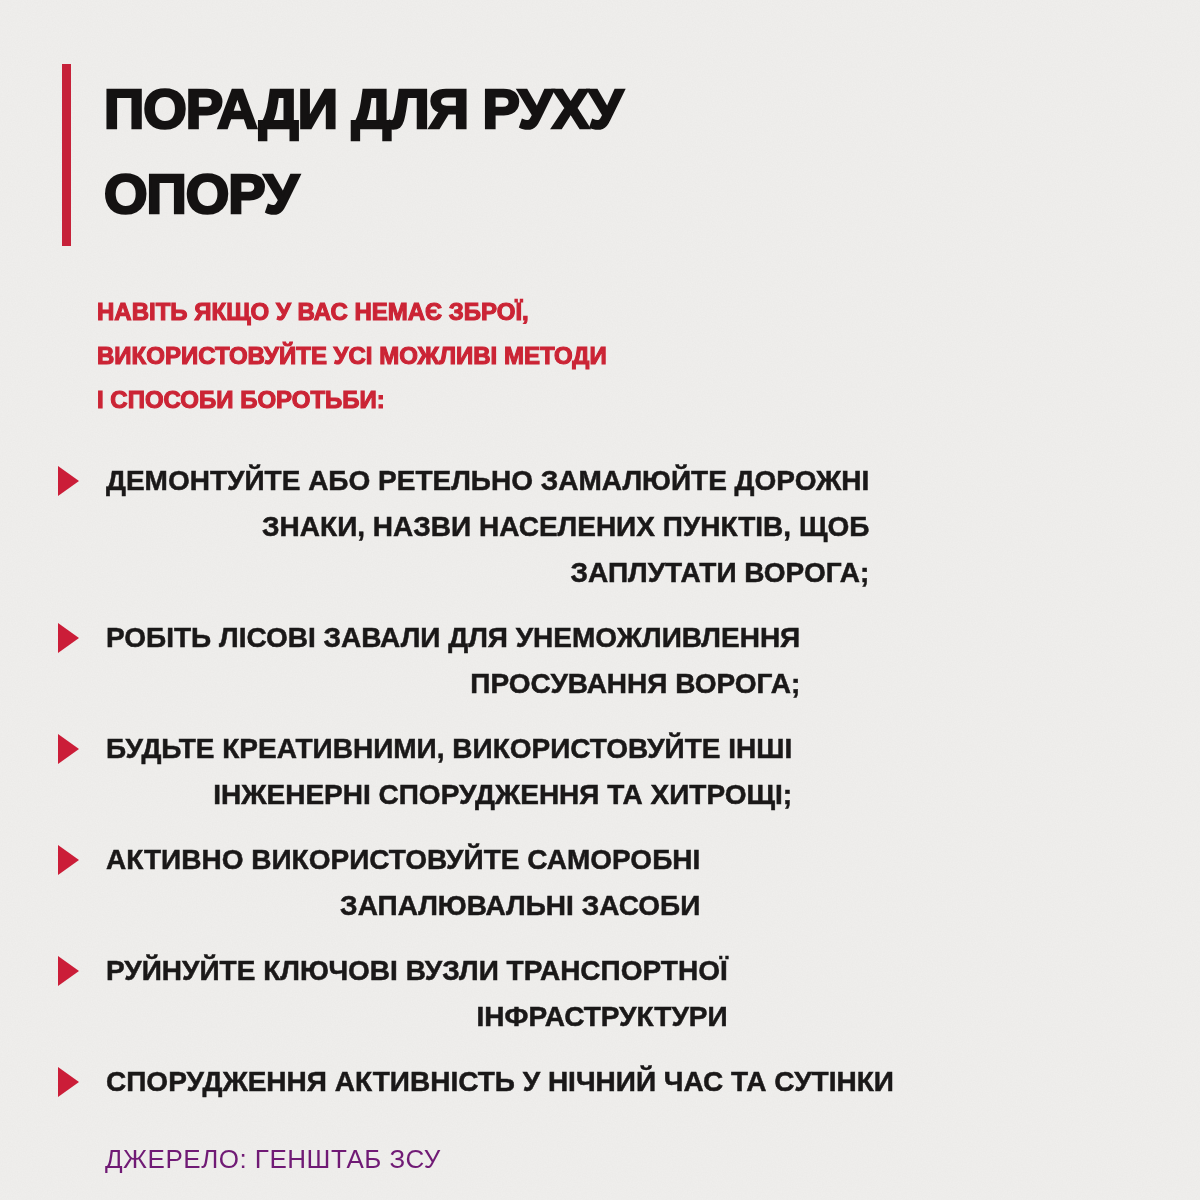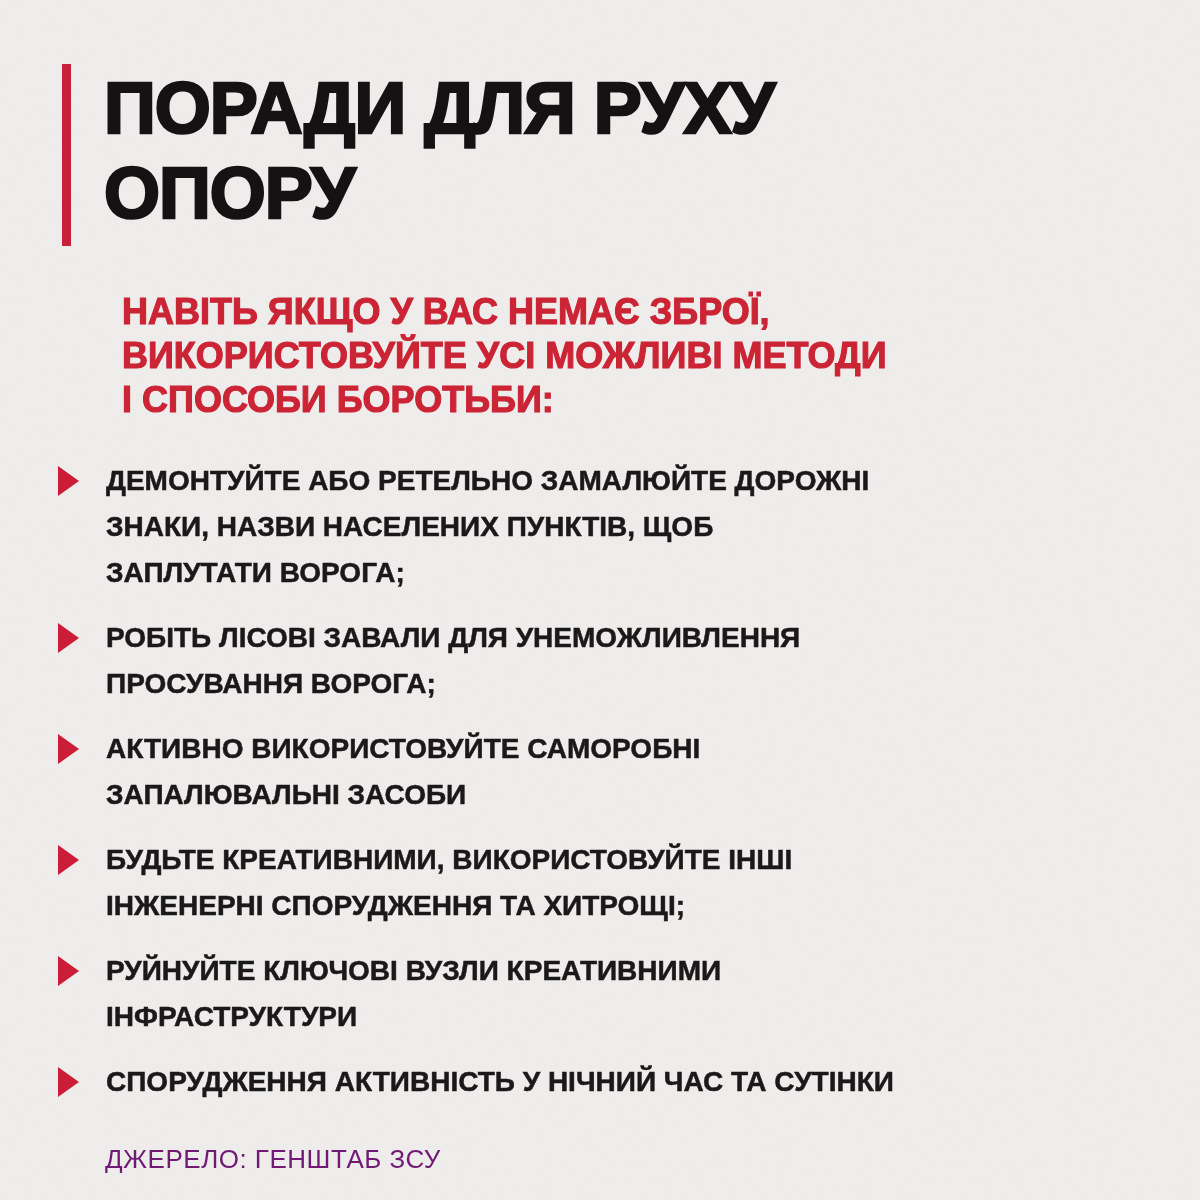"ПОРАДИ ДЛЯ РУХУ" .title { font-size: 72px -> 56px }
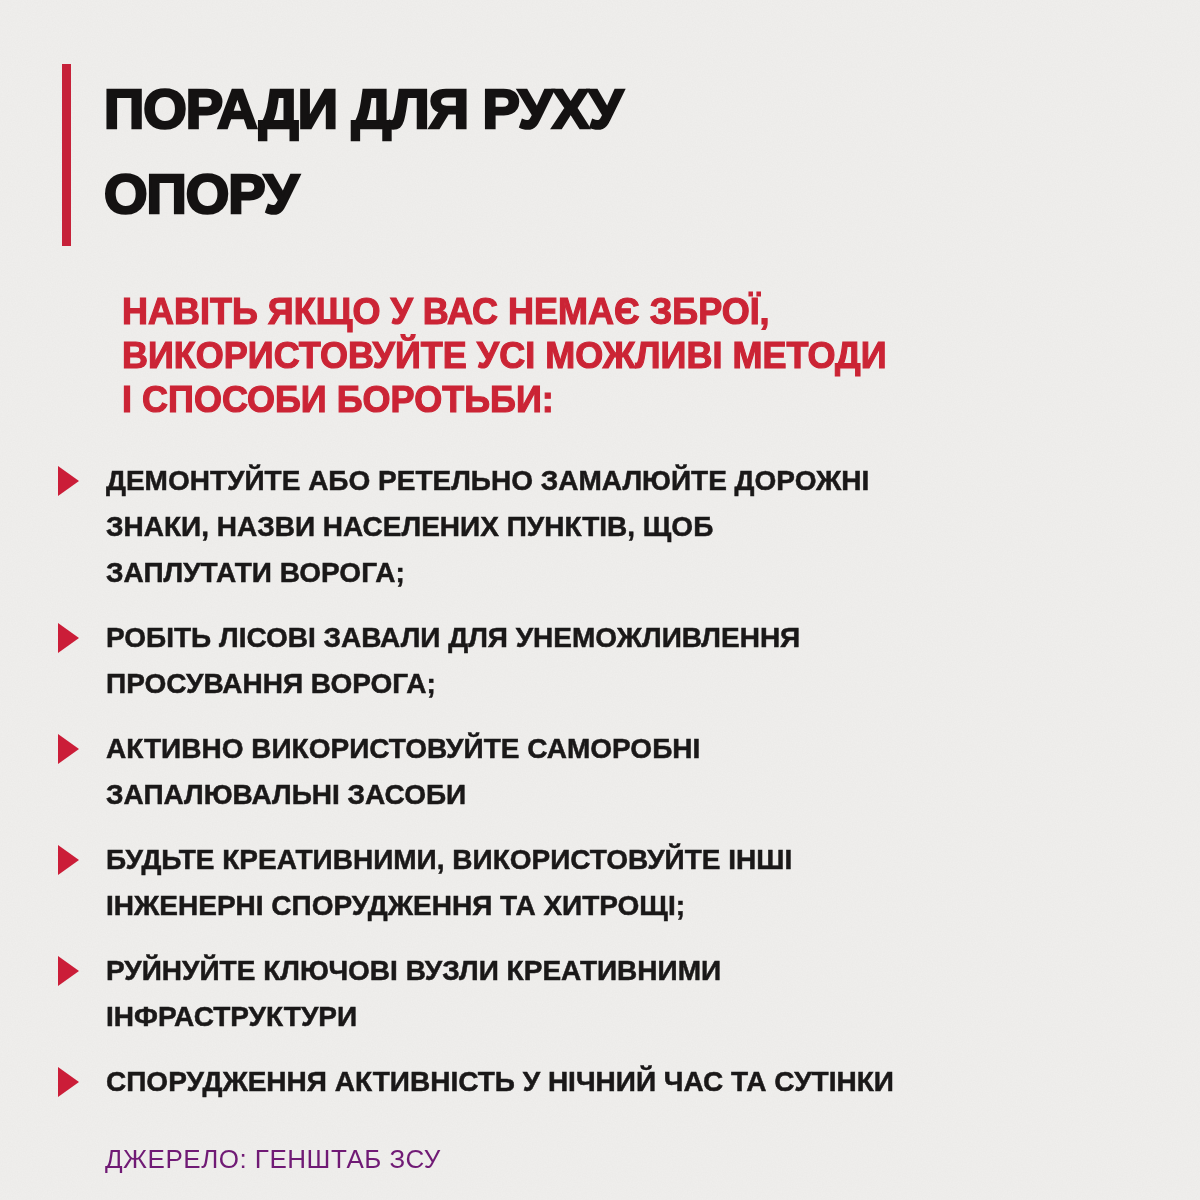"НАВІТЬ ЯКЩО У ВАС НЕМАЄ" .subtitle { font-size: 36px -> 24px; left: 122px -> 97px }
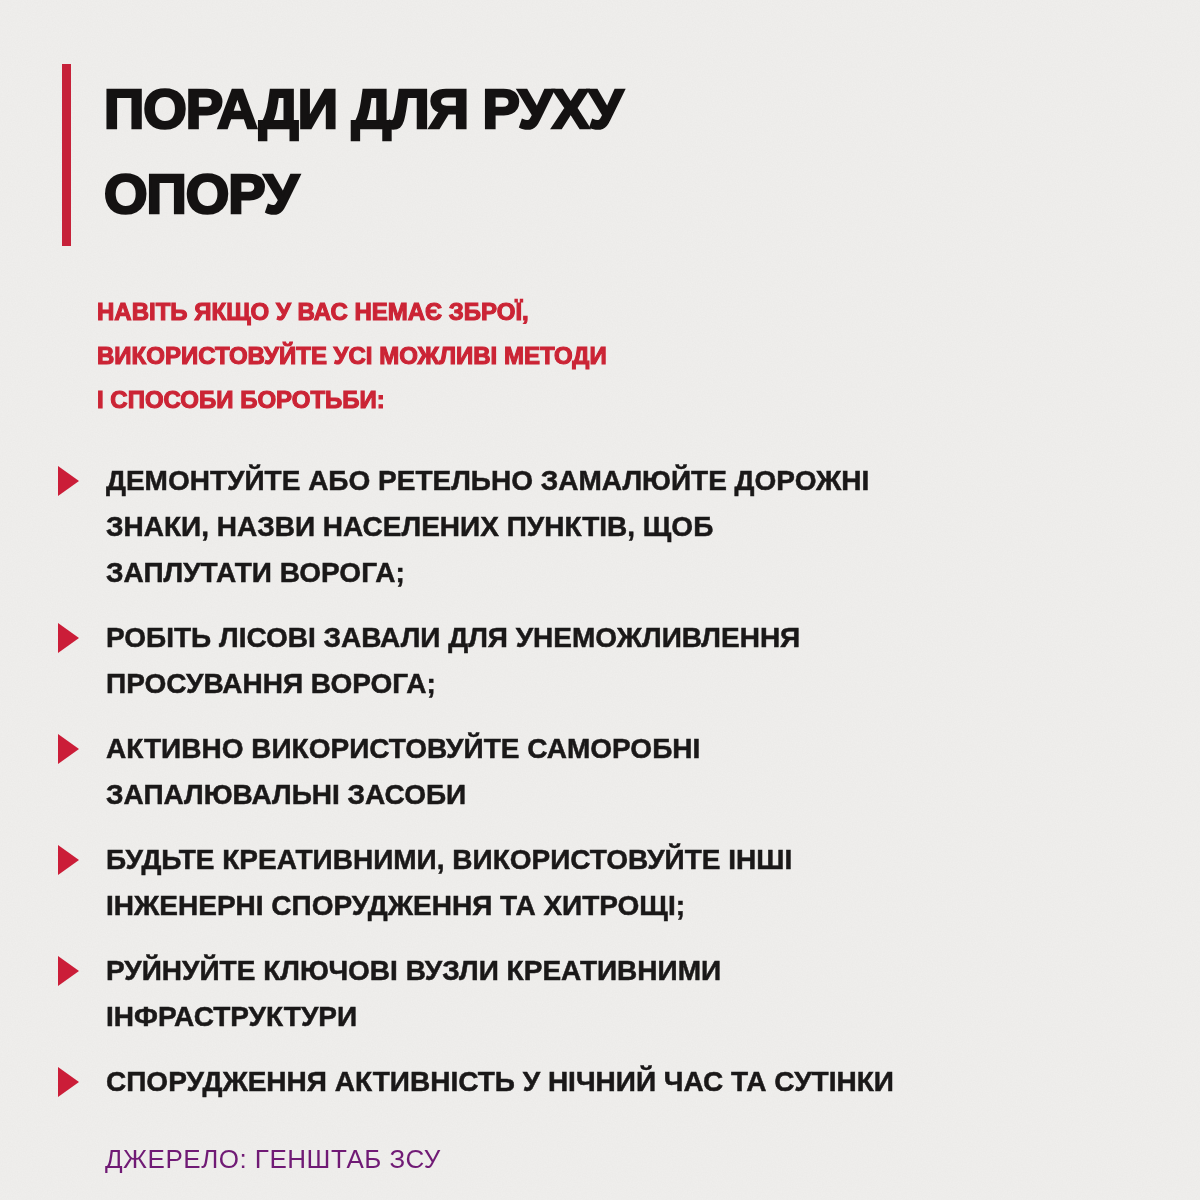"ДЕМОНТУЙТЕ АБО РЕТЕЛЬНО ЗАМАЛЮЙТЕ" .tips li { text-align: none -> right }
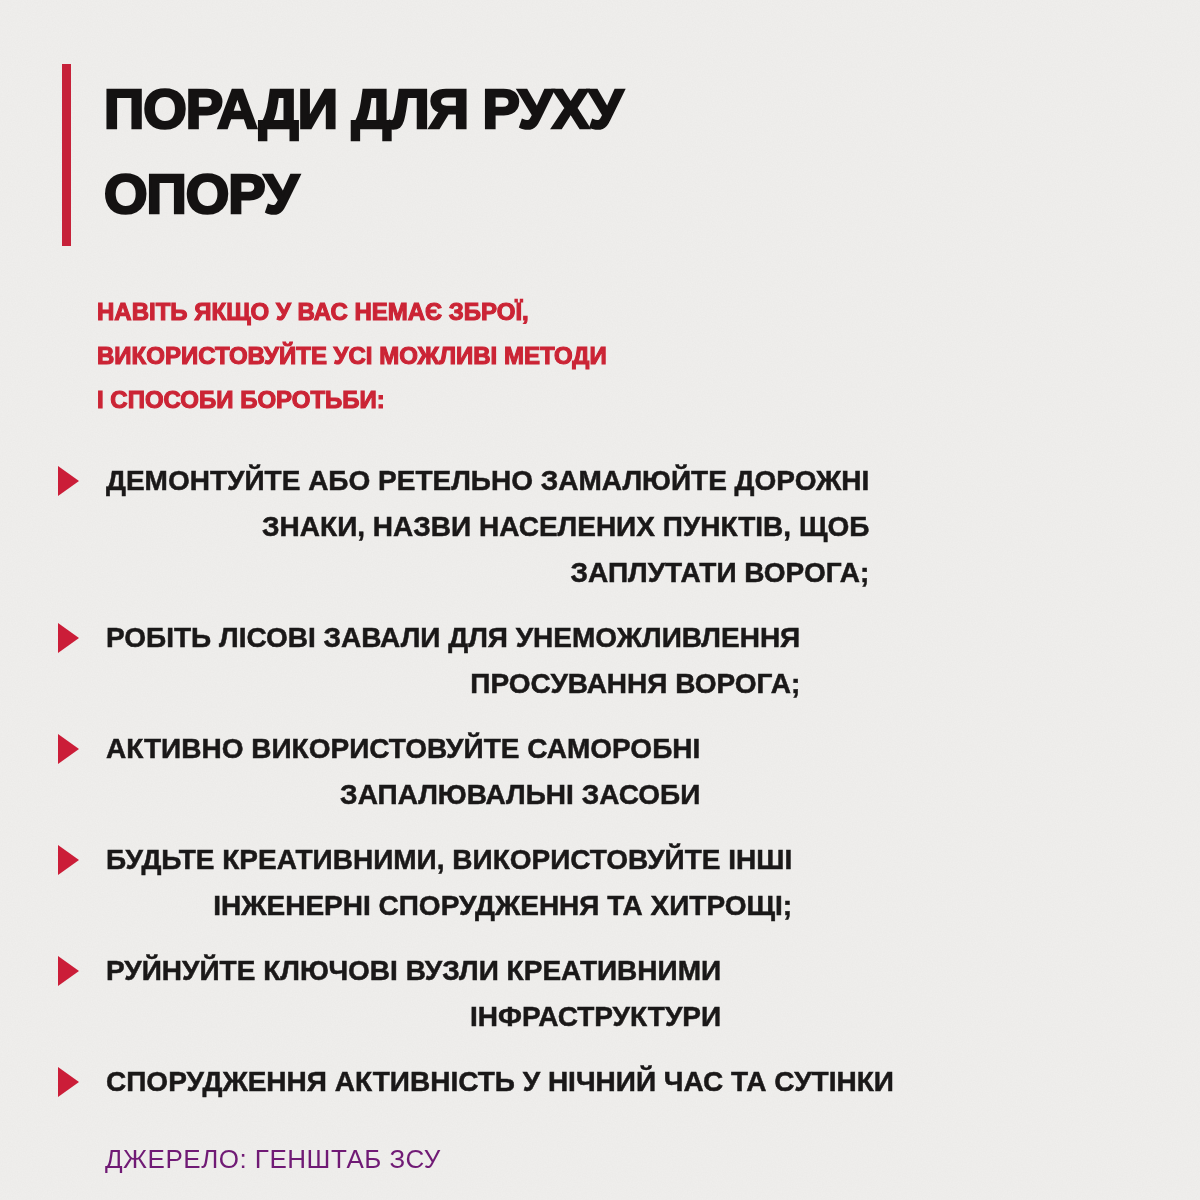"АКТИВНО ВИКОРИСТОВУЙТЕ САМОРОБНІ" li { order: before "БУДЬТЕ КРЕАТИВНИМИ, ВИКОРИСТОВУЙТЕ ІНШІ" -> after "БУДЬТЕ КРЕАТИВНИМИ, ВИКОРИСТОВУЙТЕ ІНШІ" }
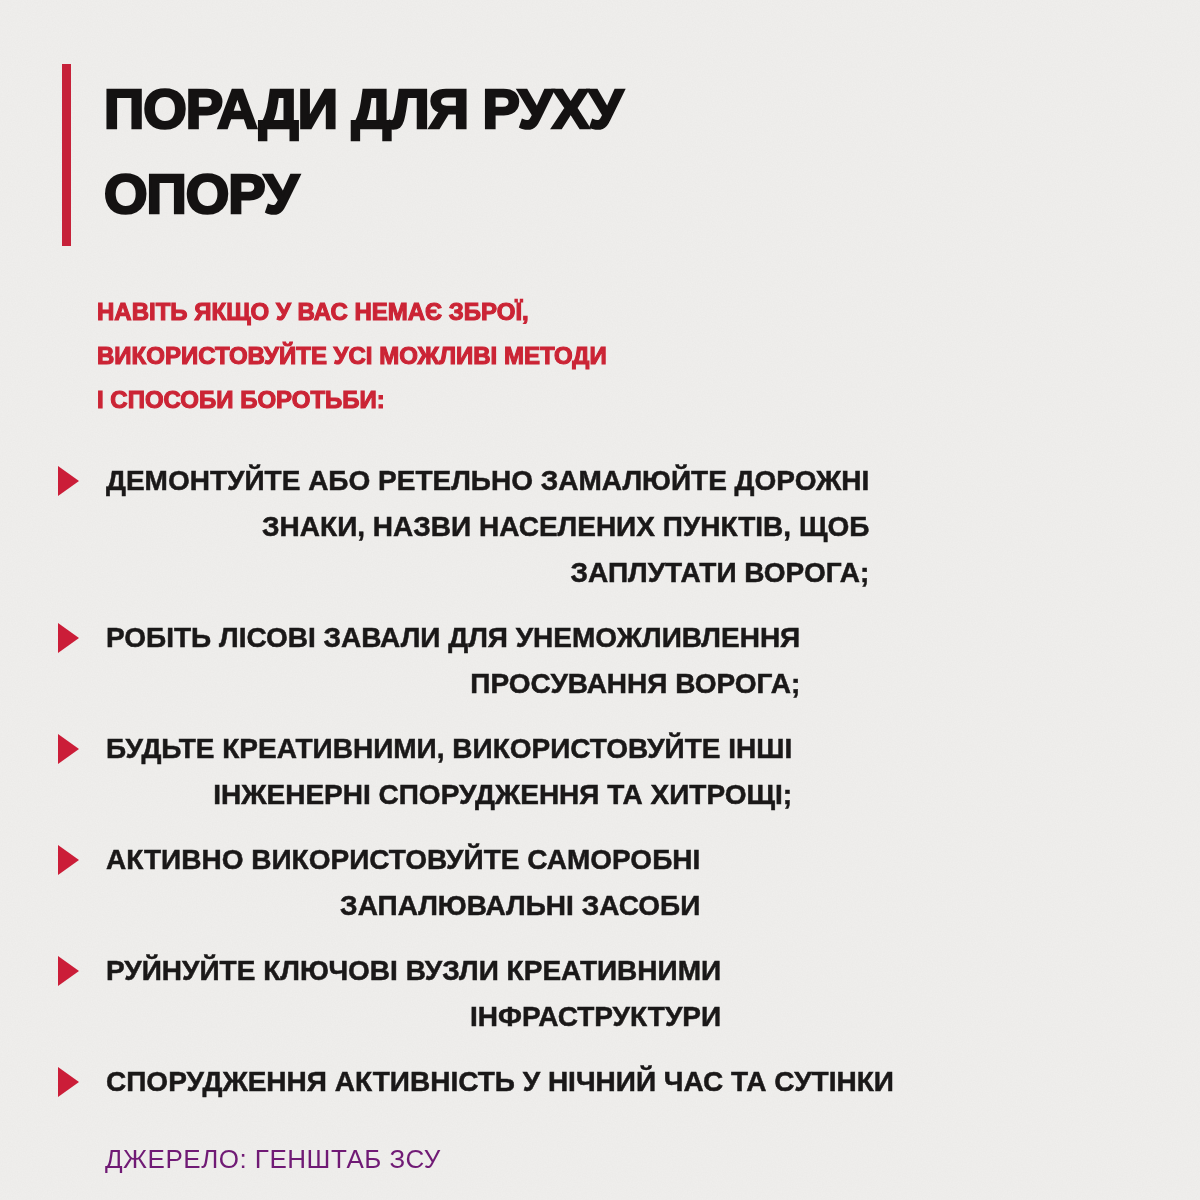"РУЙНУЙТЕ КЛЮЧОВІ ВУЗЛИ КРЕАТИВНИМИ" p.tip-text { text: КРЕАТИВНИМИ -> ТРАНСПОРТНОЇ }
